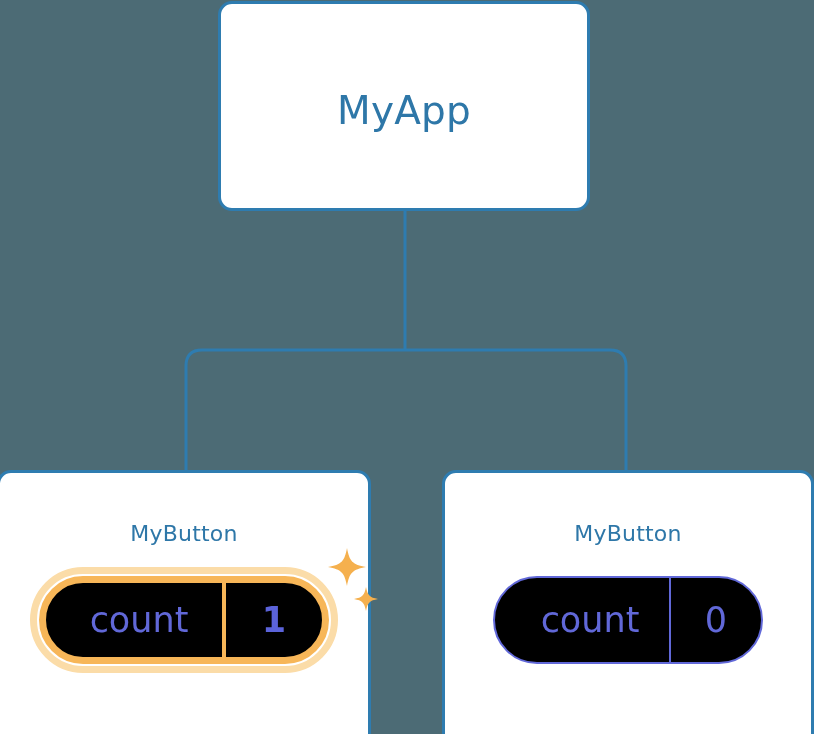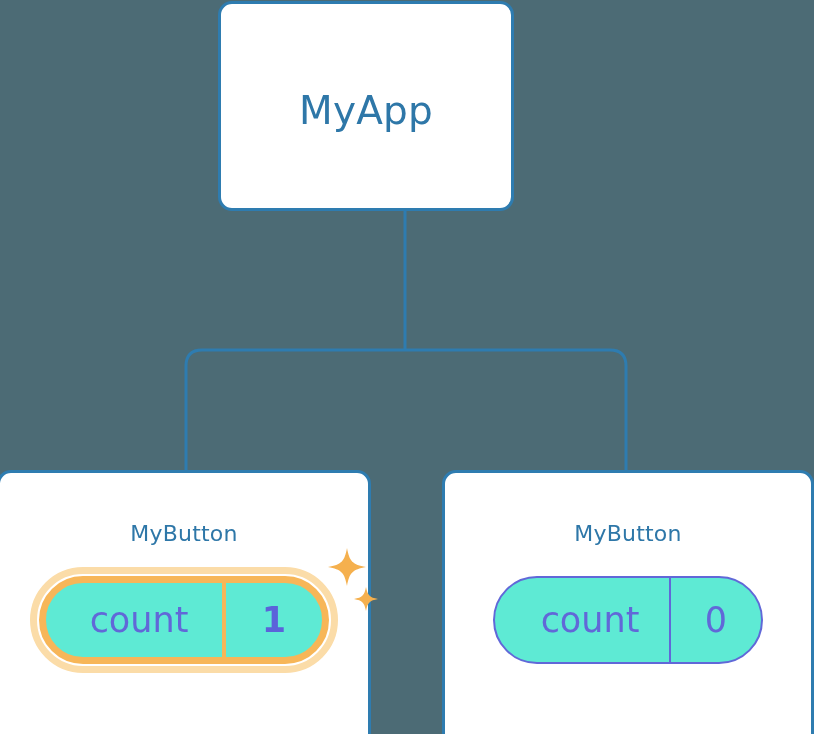"MyApp" .node-root { width: 296px -> 372px }
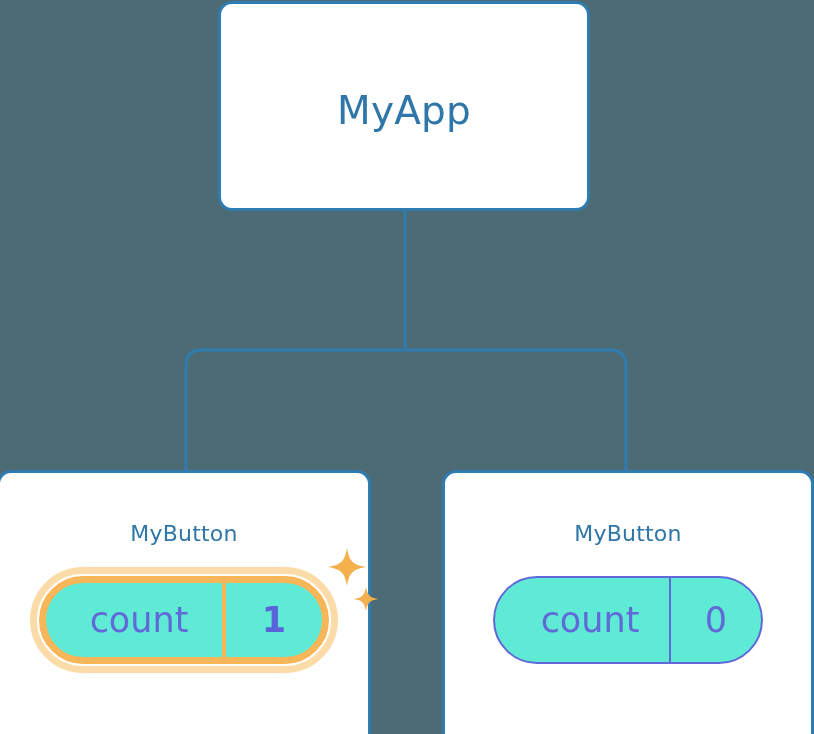"count" .pill { background: #5eead4 -> #000000 }
